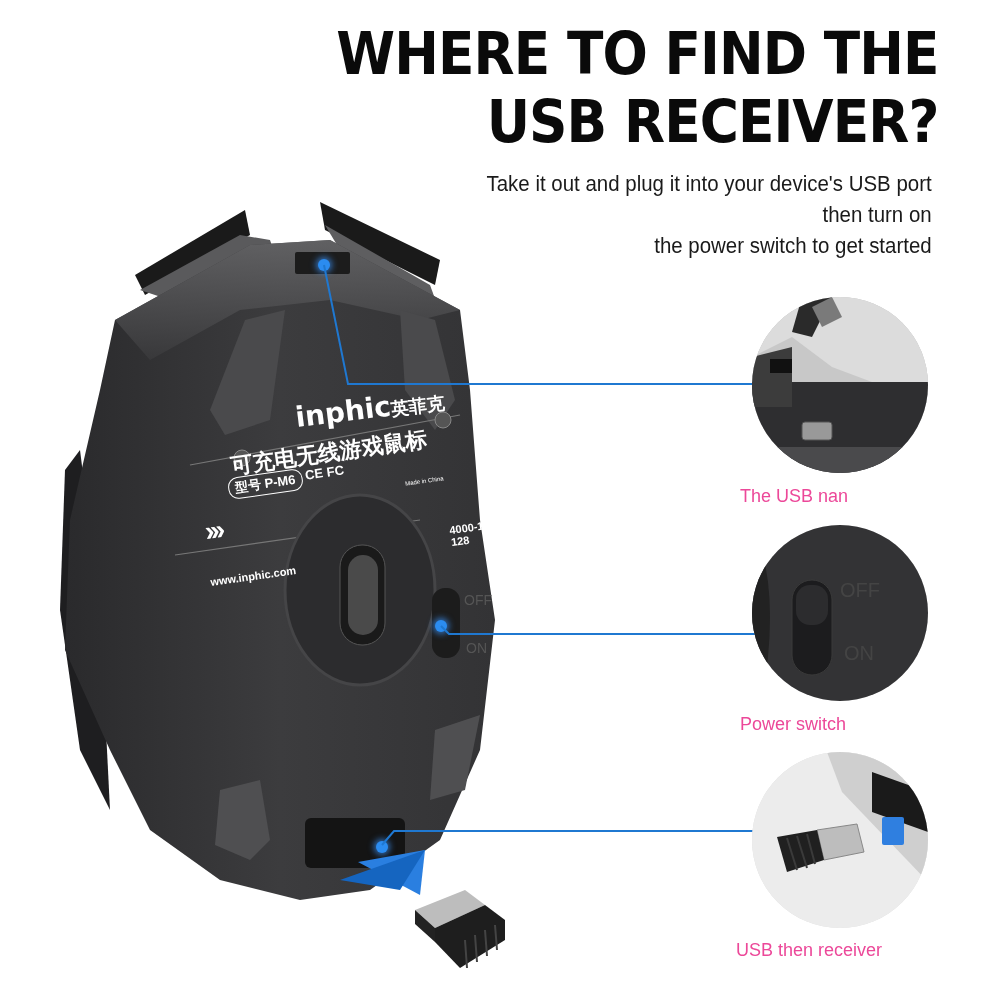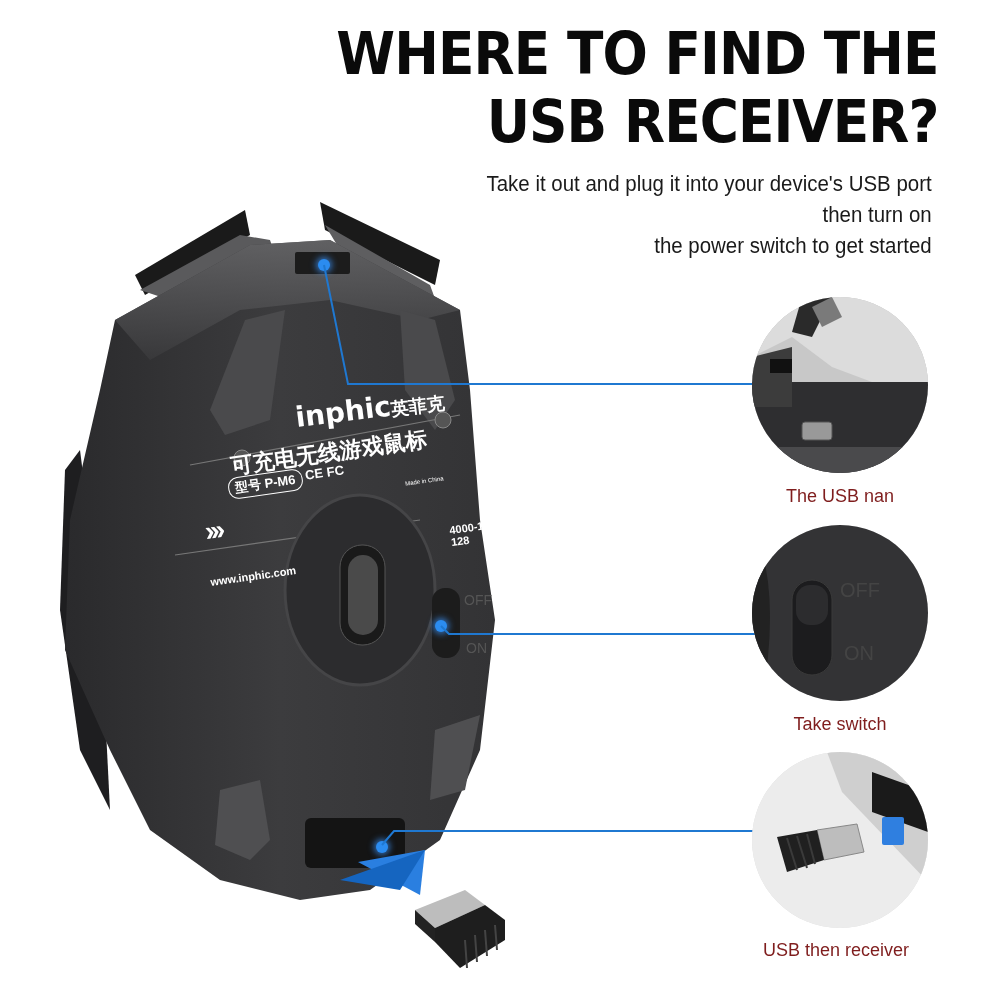"The USB nan" .label-text { color: #7f1d1d -> #ec4899; text-align: center -> none }
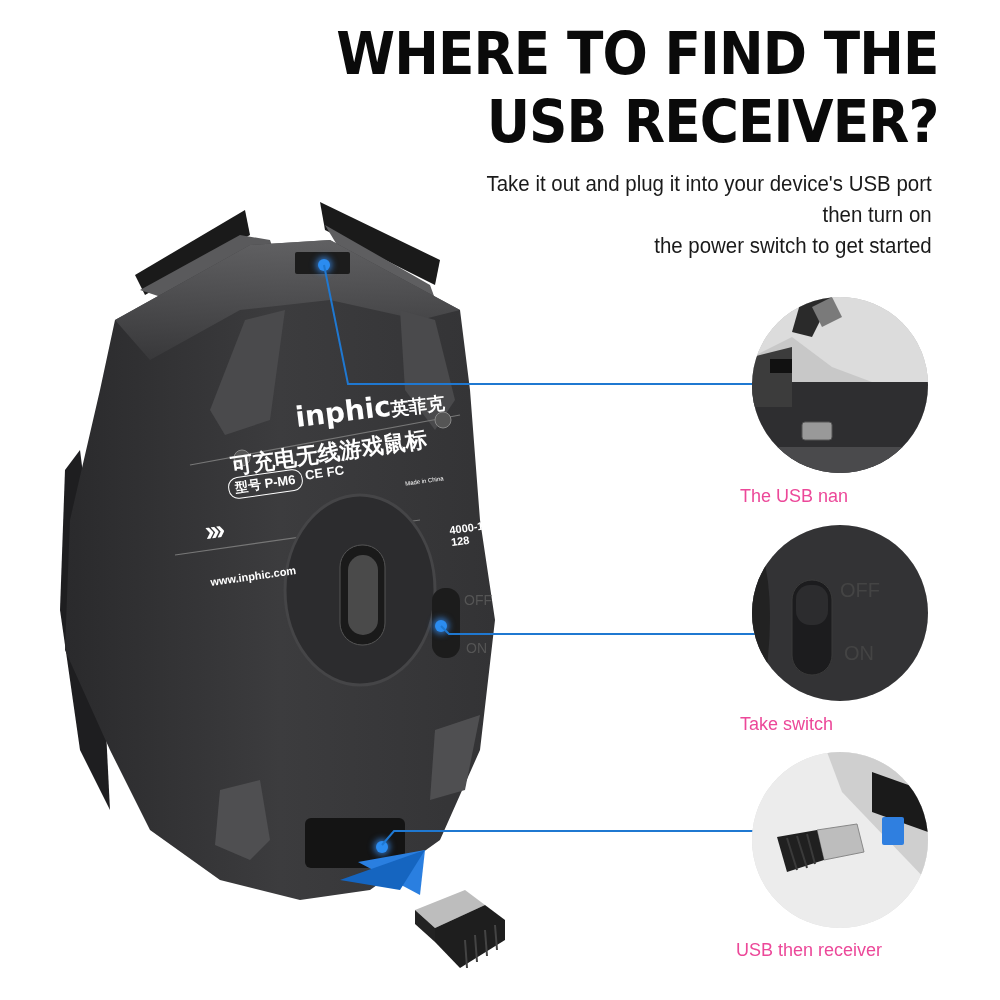"Take switch" div.label-text { text: Take -> Power }
